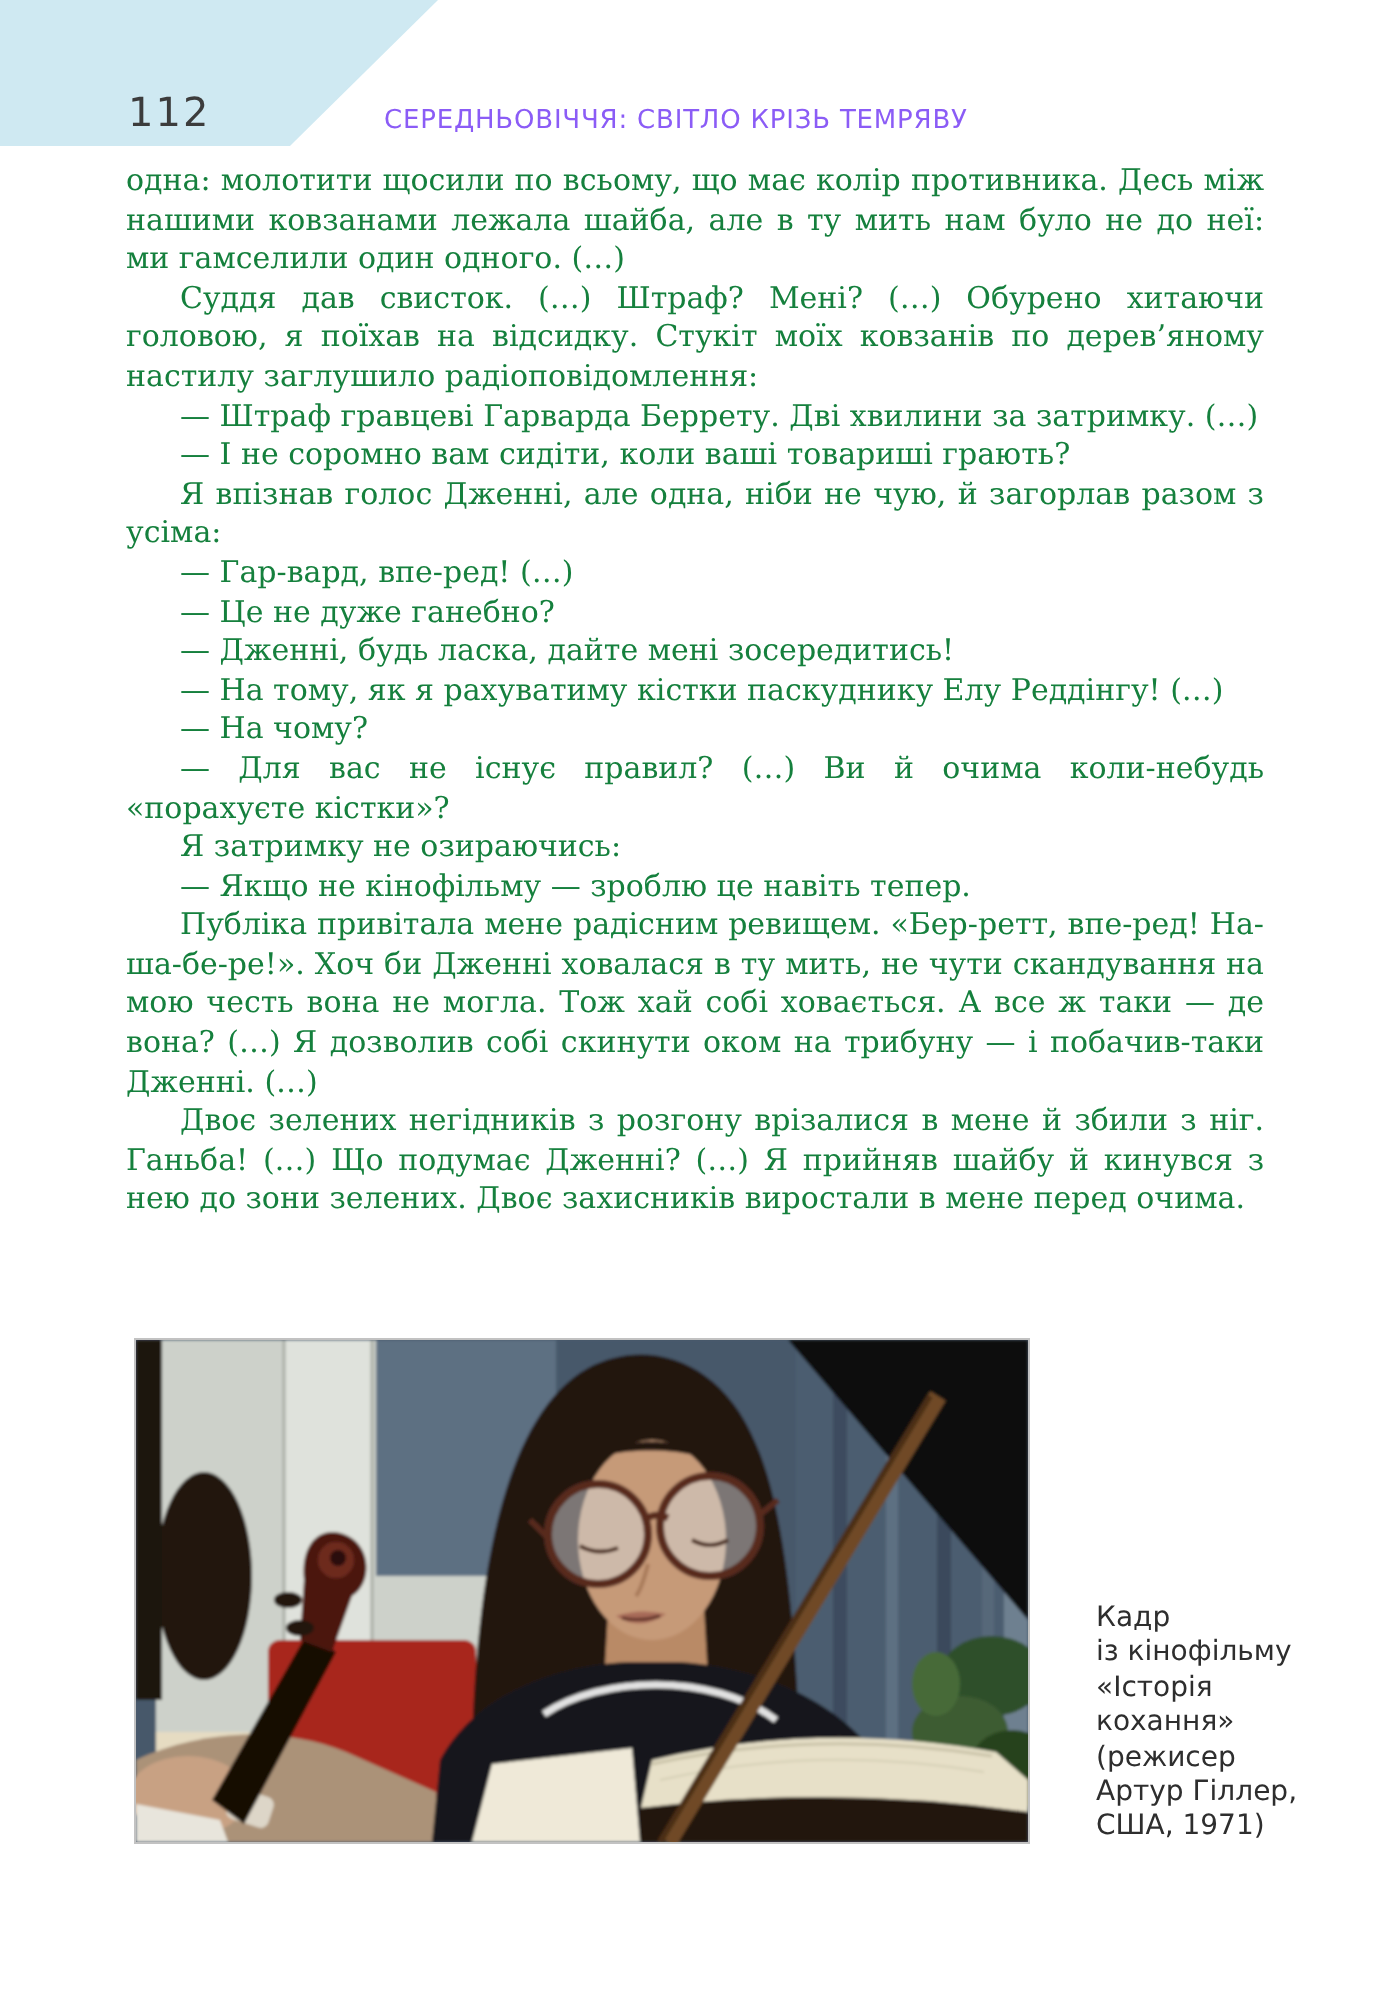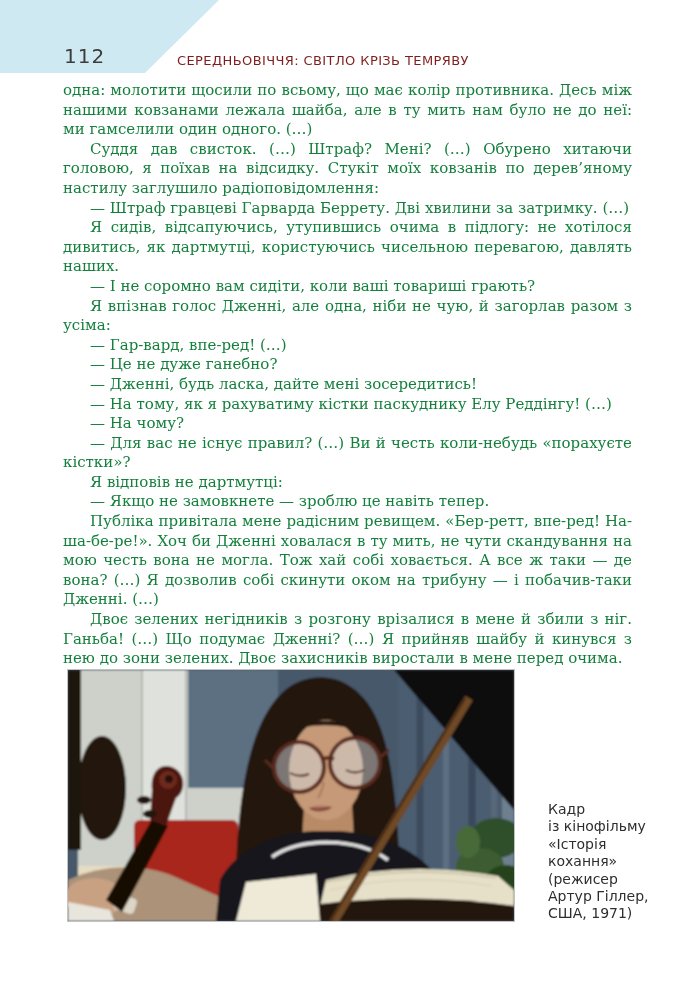"СЕРЕДНЬОВІЧЧЯ: СВІТЛО КРІЗЬ ТЕМРЯВУ" .header-title { color: #7f1d1d -> #8b5cf6; left: 177px -> 192px }
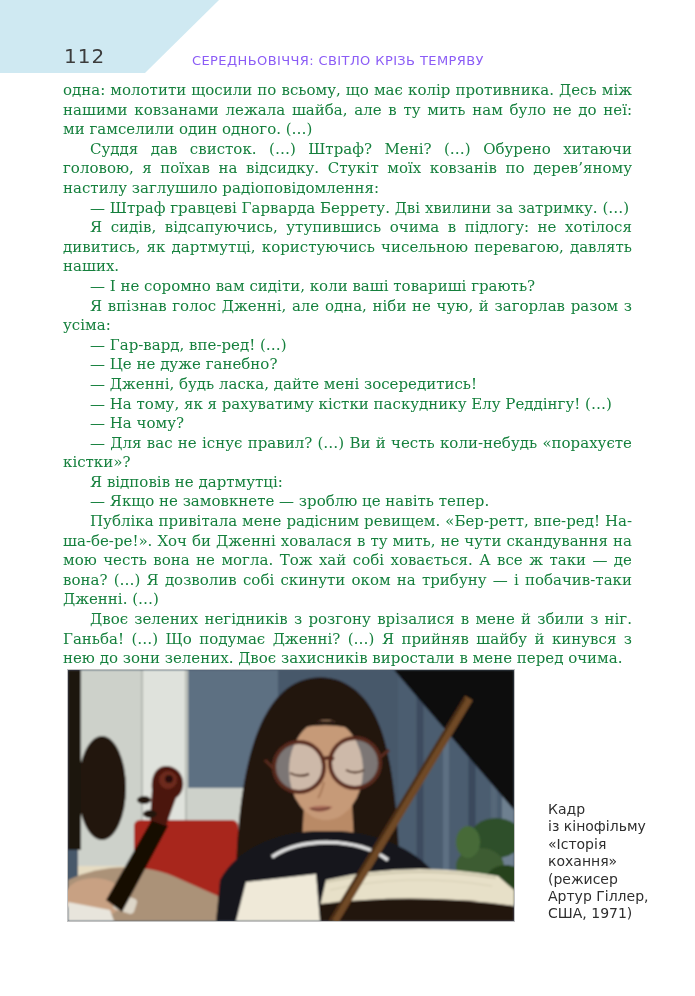"Я сидів, відсапуючись, утупившись очима" p { html: <p>Я сидів, відсапуючись, утупившись очима в підлогу: не хотілося дивитись, як дартмутці, користуючись чисельною перевагою, давлять наших.</p> -> none }
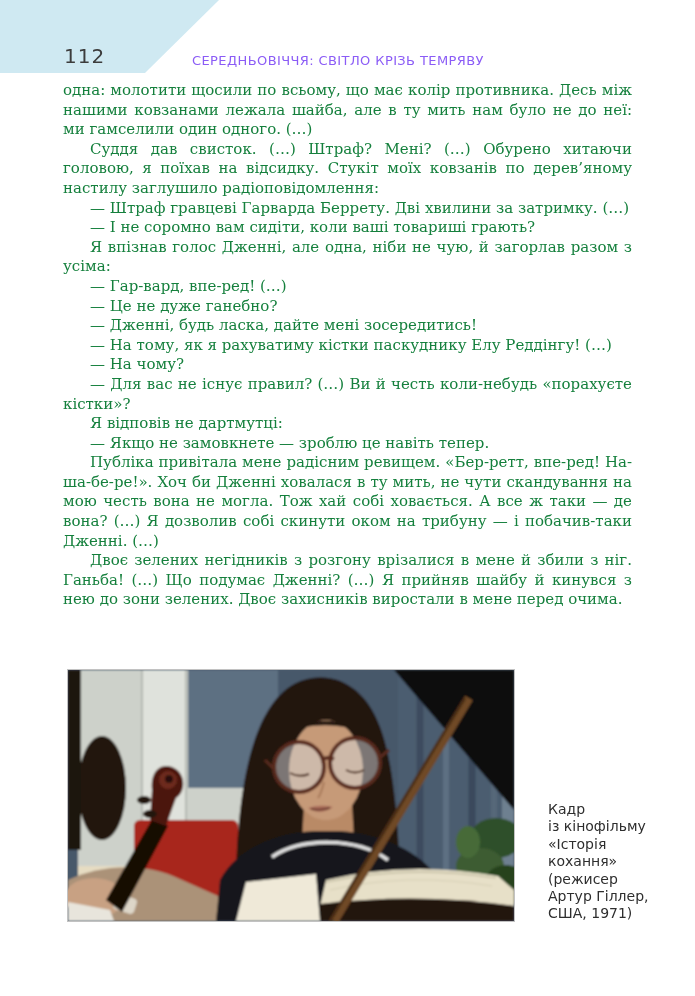"— Для вас не існує" p { text: честь -> очима }
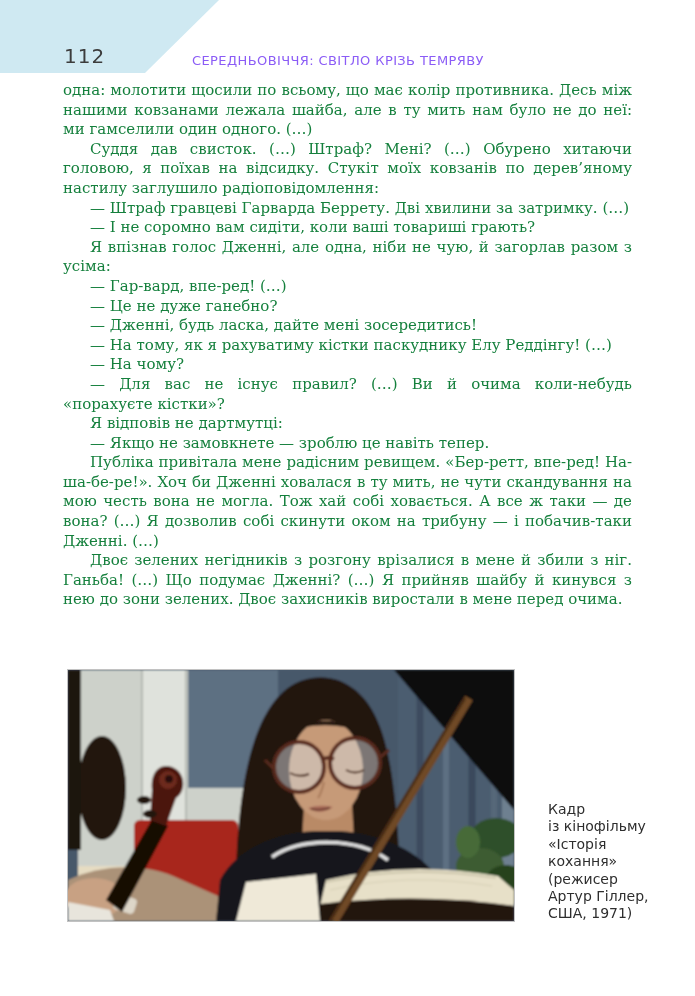"Я відповів не дартмутці:" p { text: відповів не дартмутці -> затримку не озираючись }
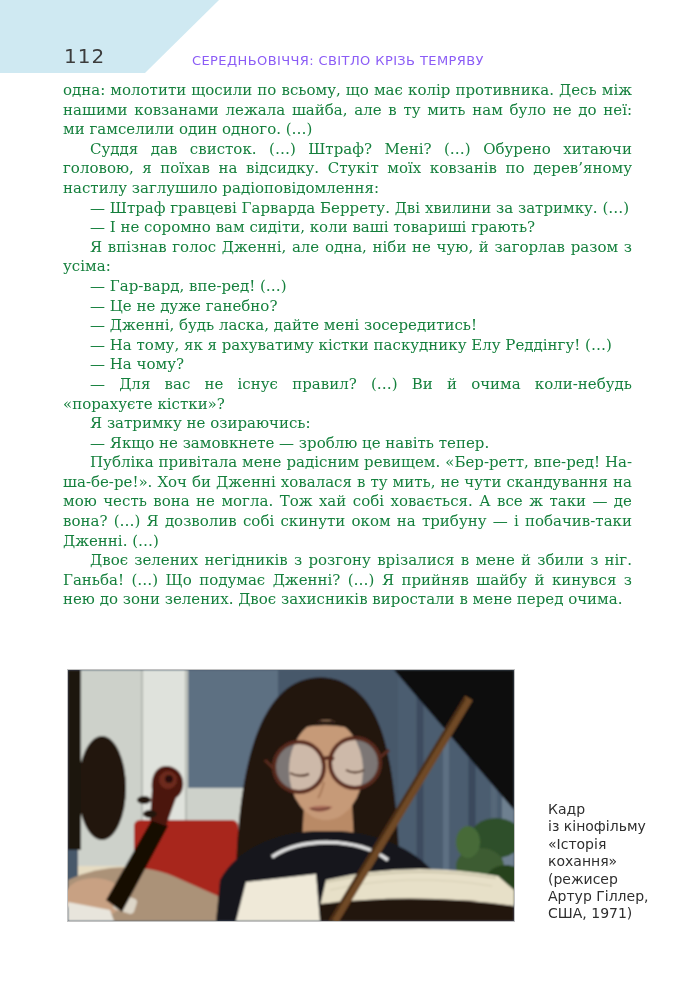"— Якщо не замовкнете —" p { text: замовкнете -> кінофільму }
